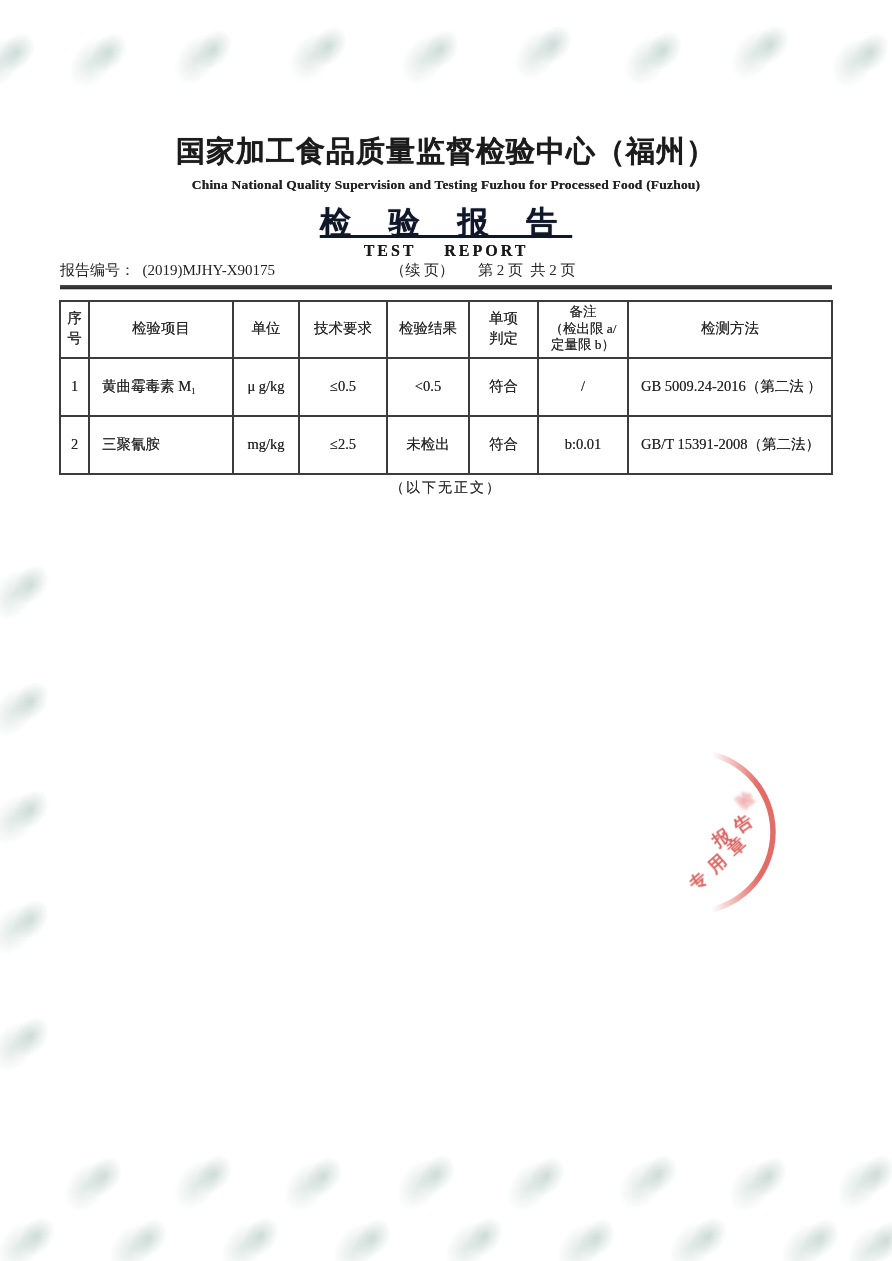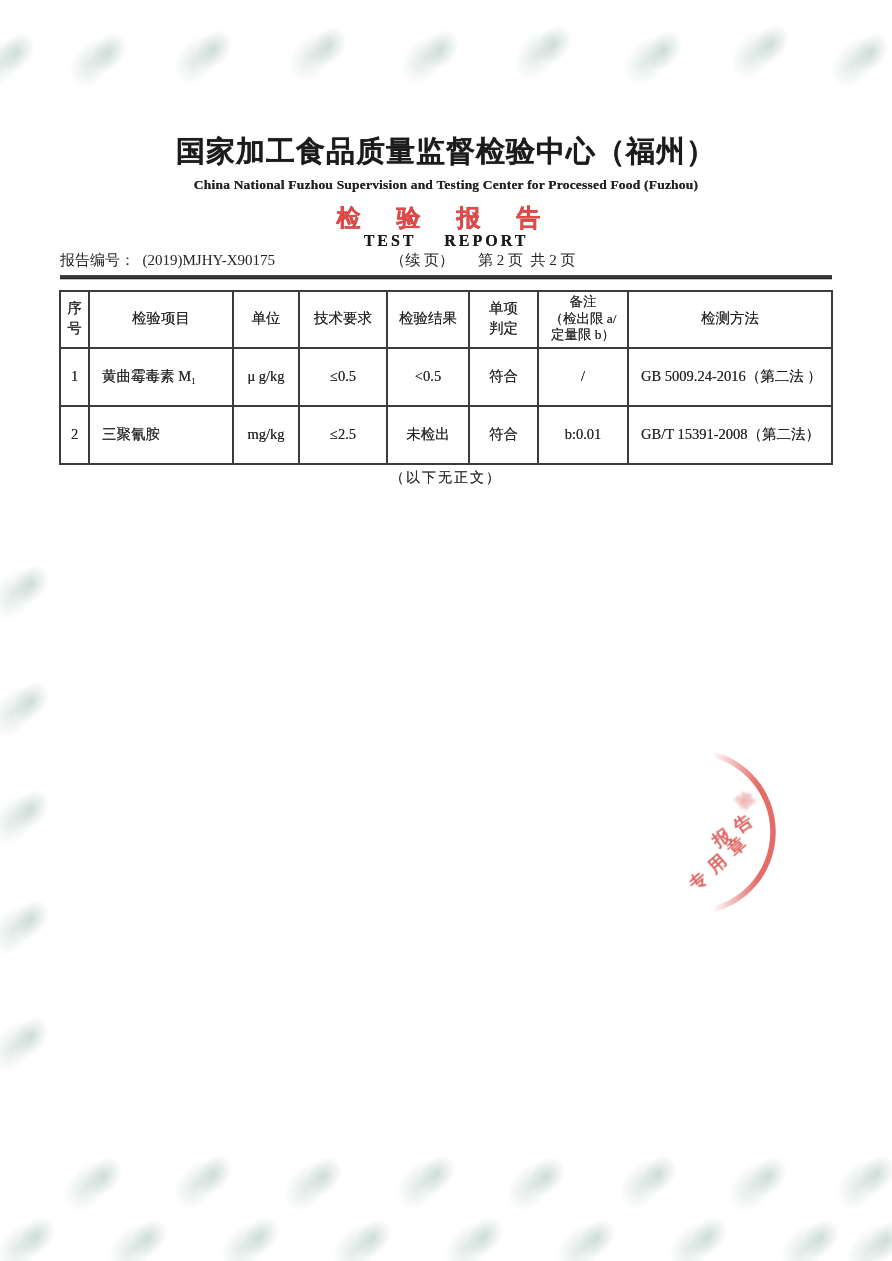"China National Fuzhou Supervision and" div.org-en { text: Fuzhou Supervision and Testing Center -> Quality Supervision and Testing Fuzhou }
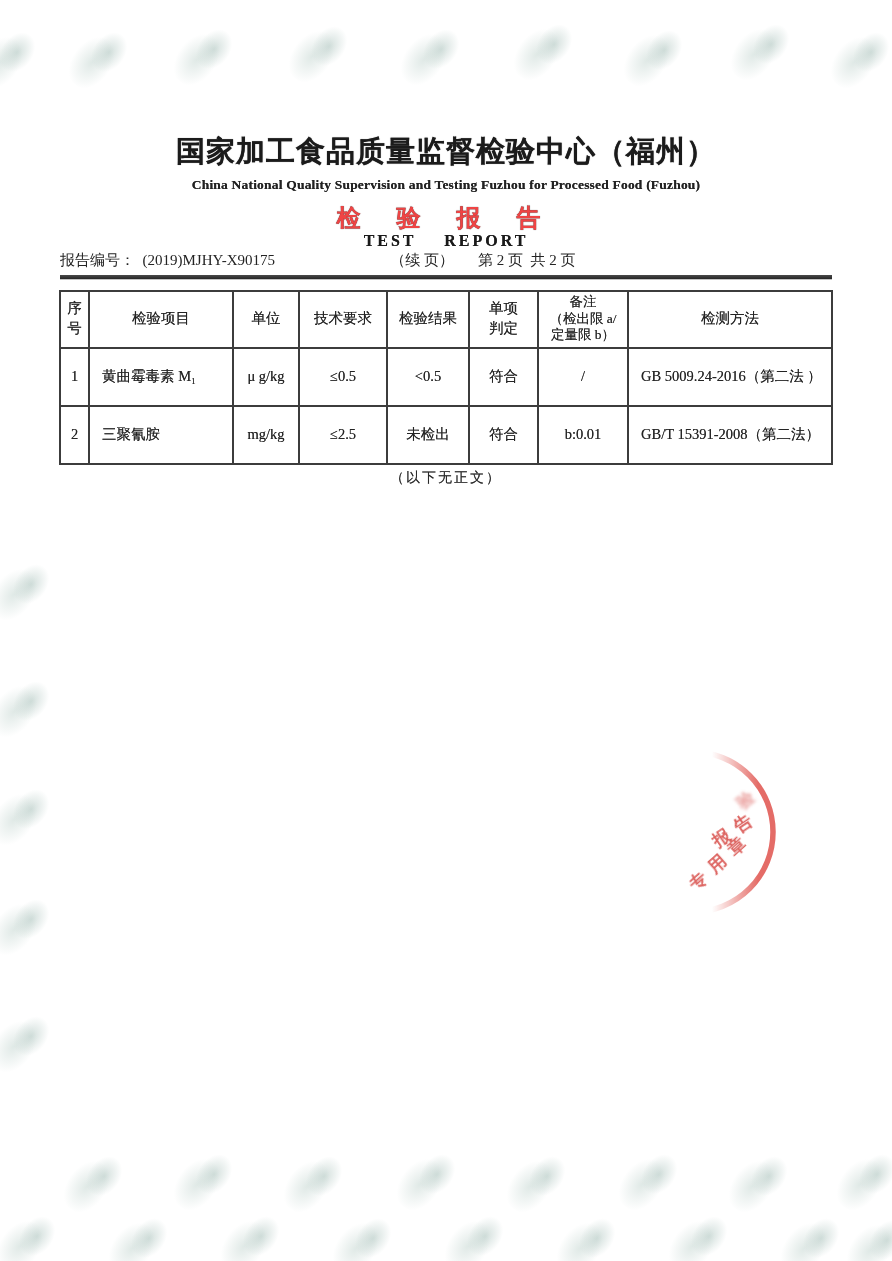"检 验 报 告" .title-cn { color: #ef4444 -> #0f172a; font-size: 24px -> 31px; text-decoration: none -> underline }
